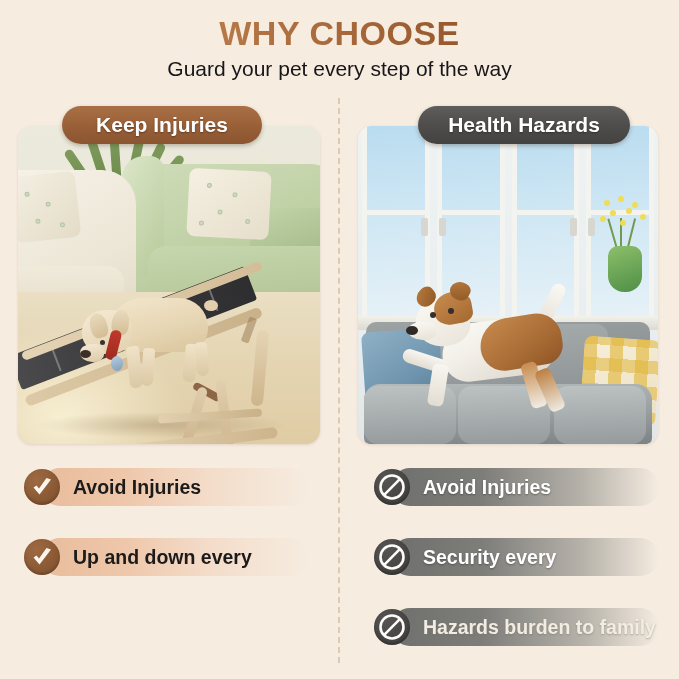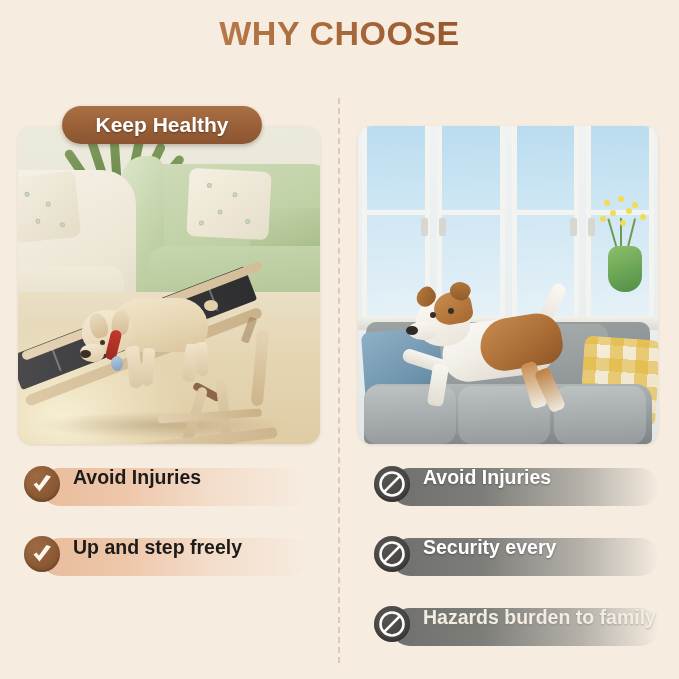"Guard your pet every step" div.subtitle { html: none -> <div>Guard your pet every step of the way</div> }
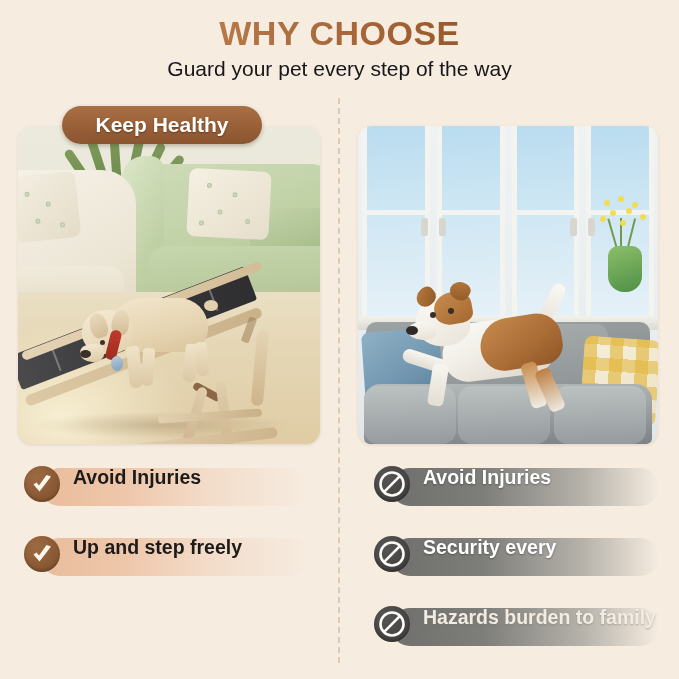"Keep Healthy" div.badge { text: Healthy -> Injuries }
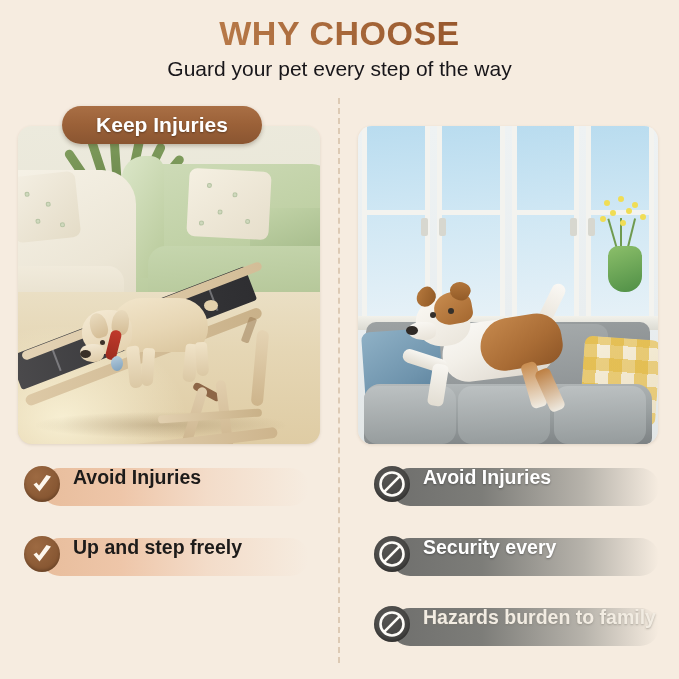"Health Hazards" div.badge { html: none -> <div>Health Hazards</div> }
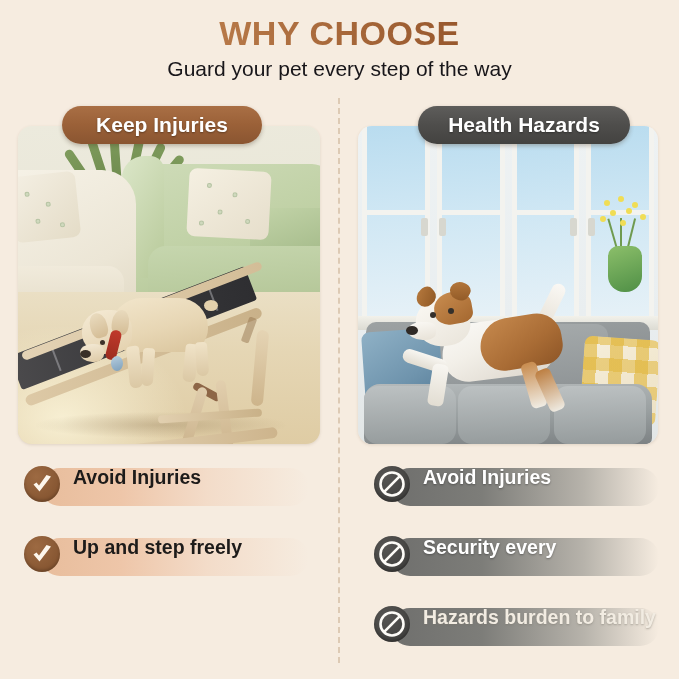"Avoid Injuries" .row { align-items: none -> center }
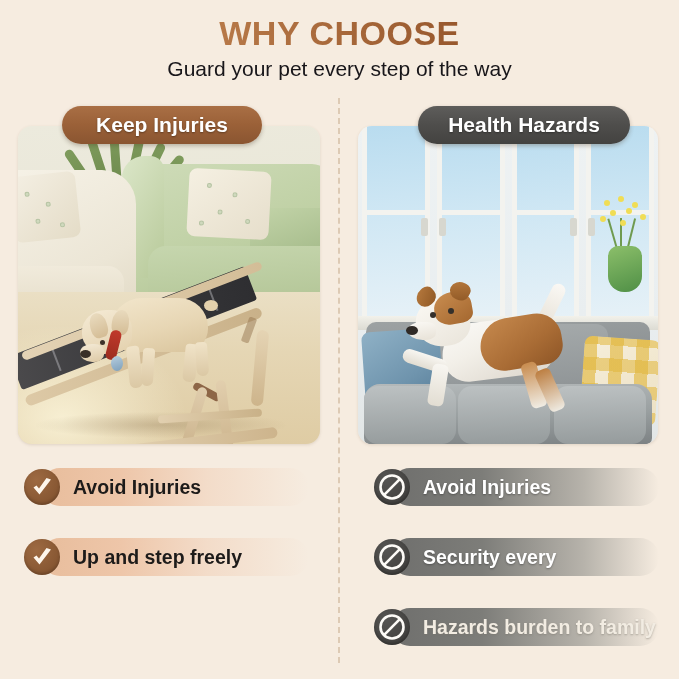"Up and step freely" div.row-label { text: step freely -> down every }
